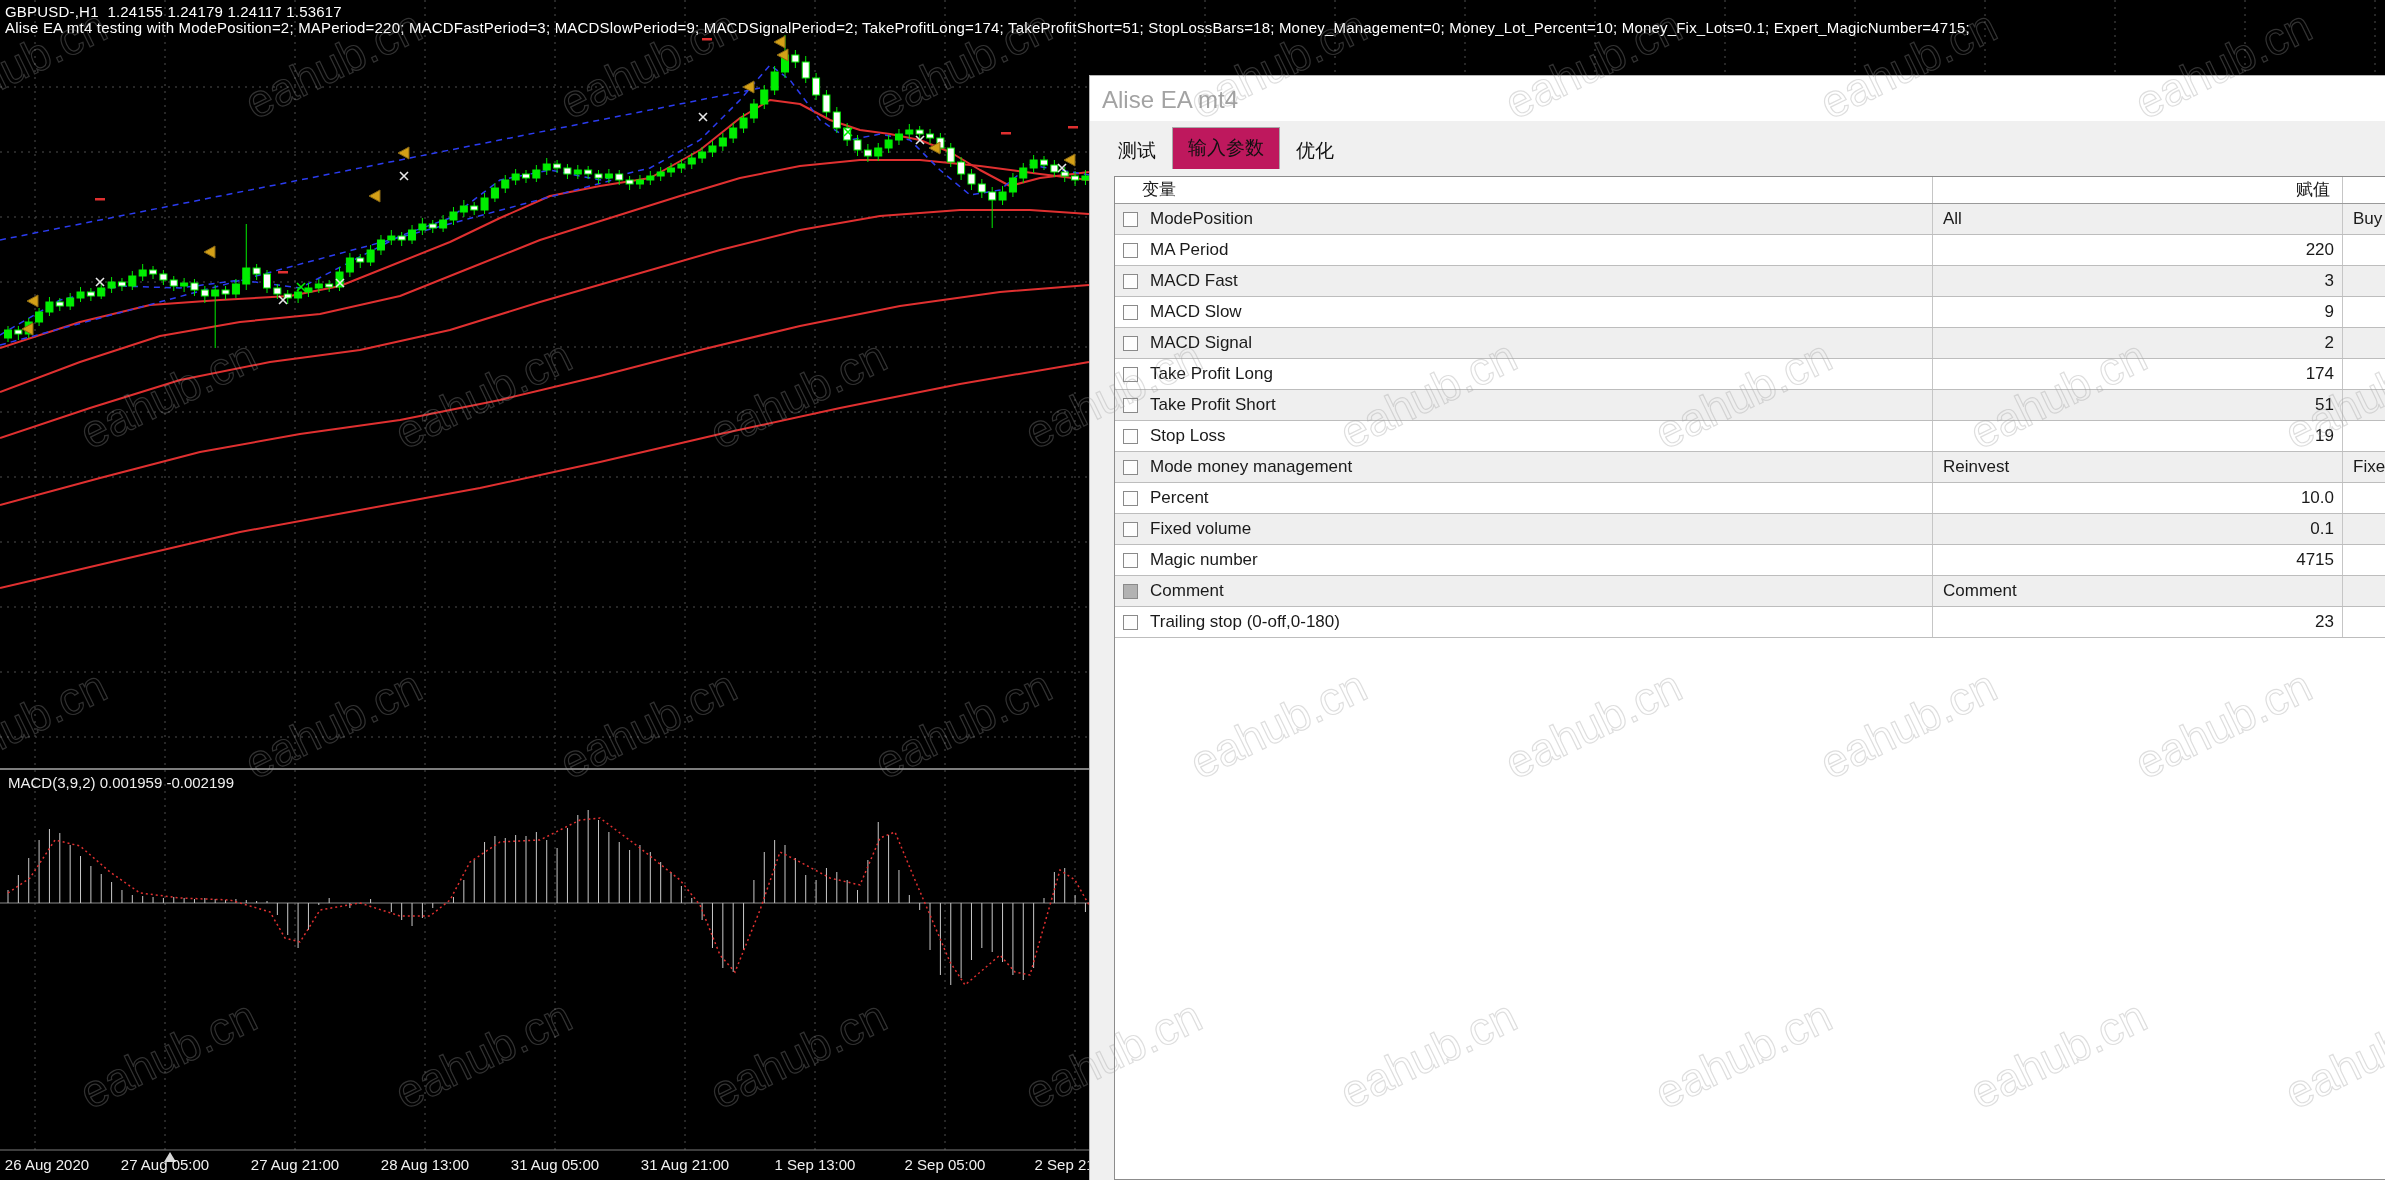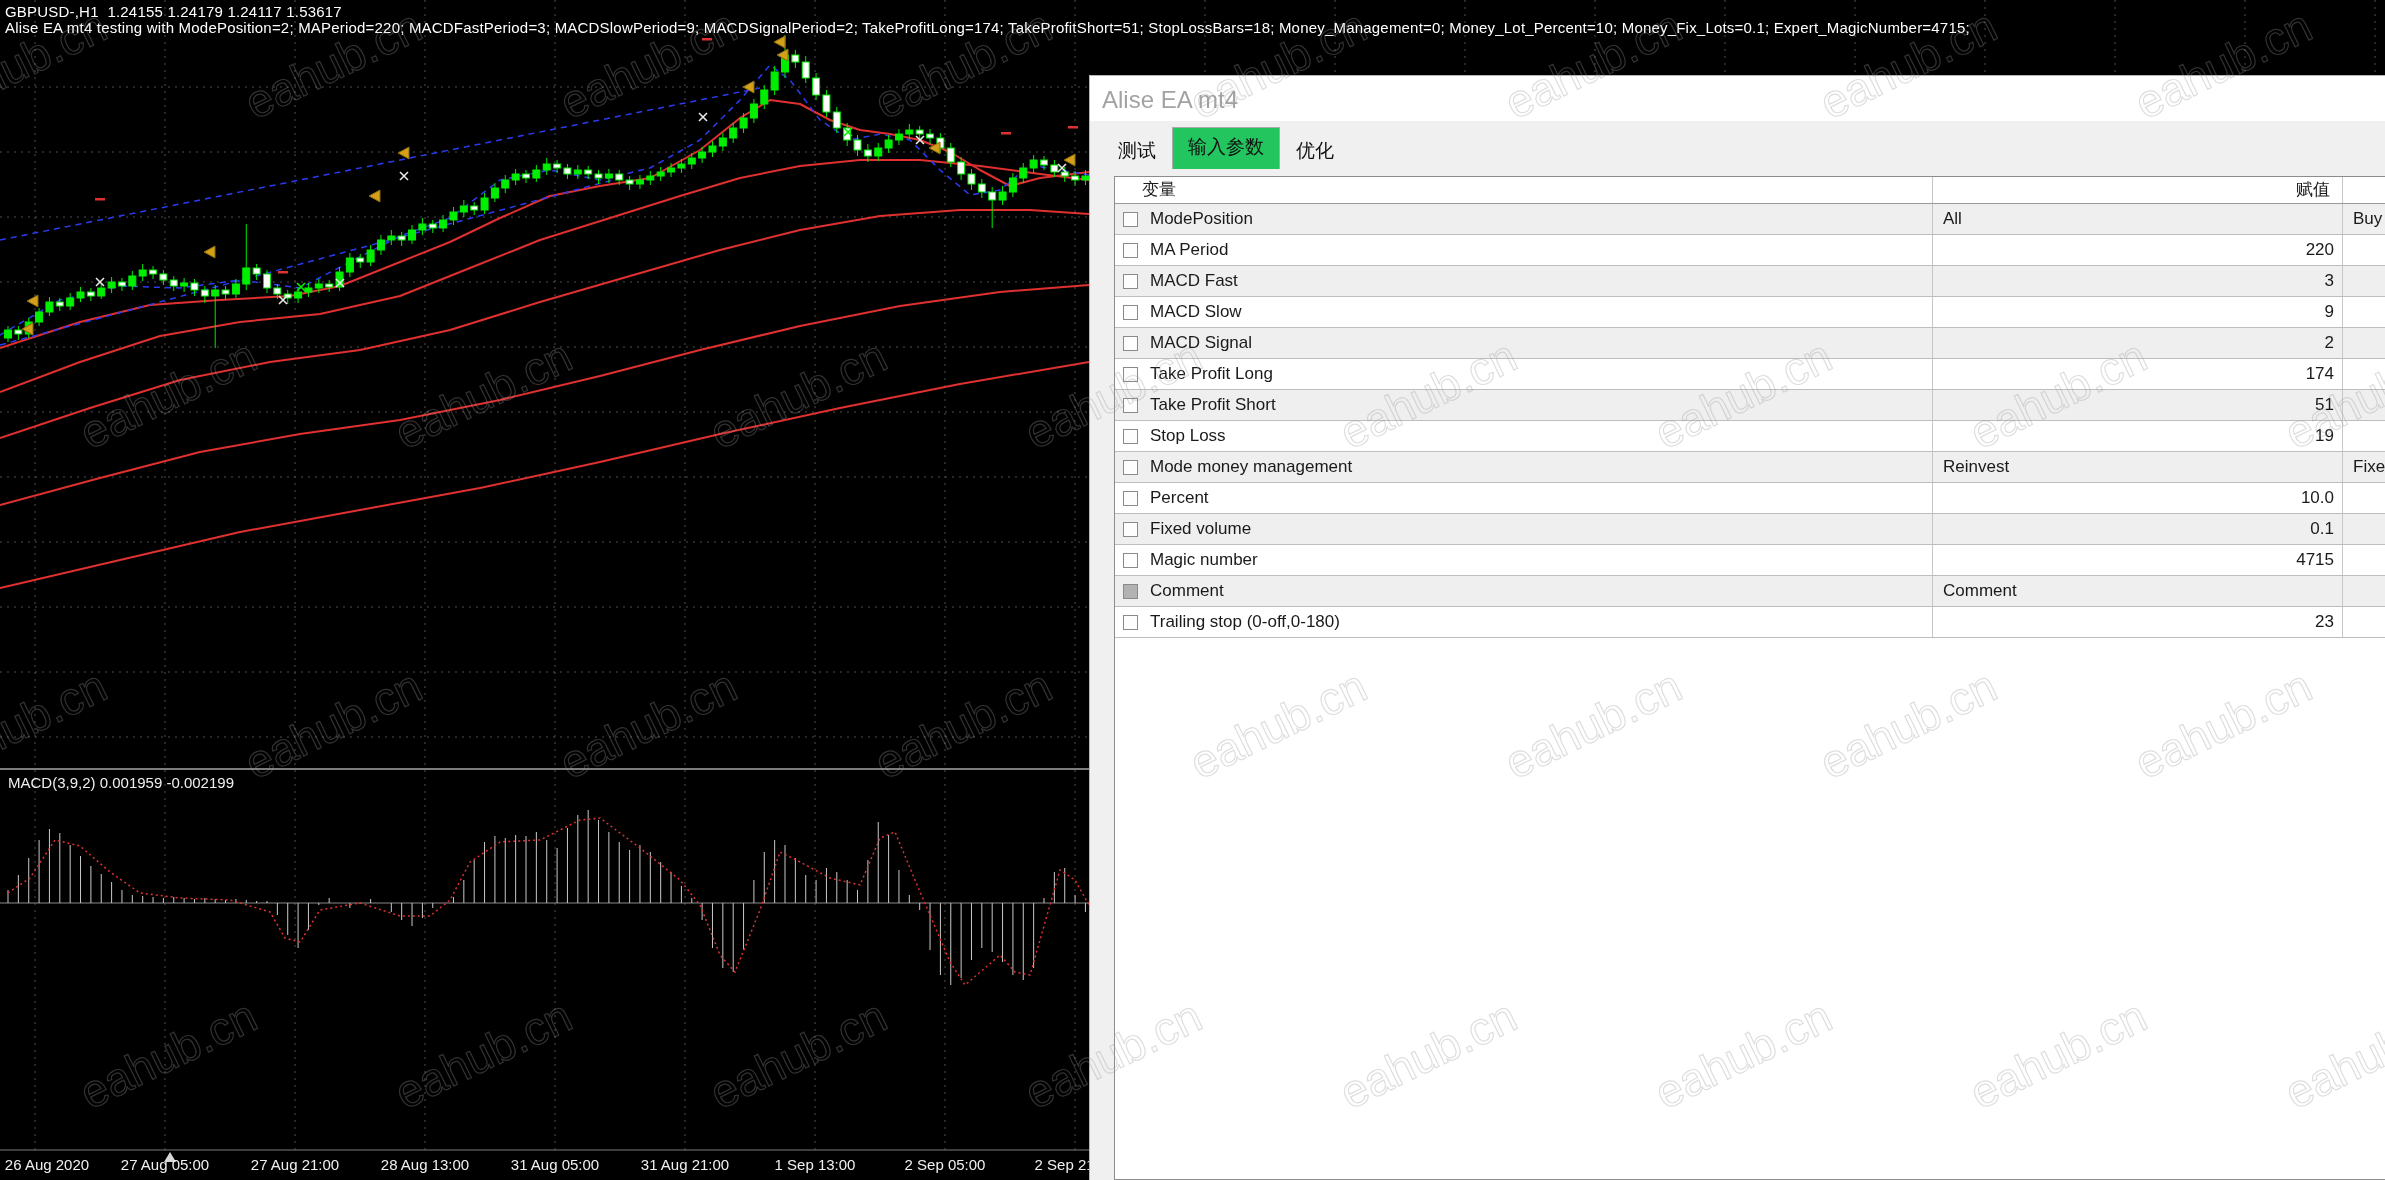"输入参数" .tab.active { background: #22c55e -> #be185d; font-family: Liberation Mono, monospace -> none }
